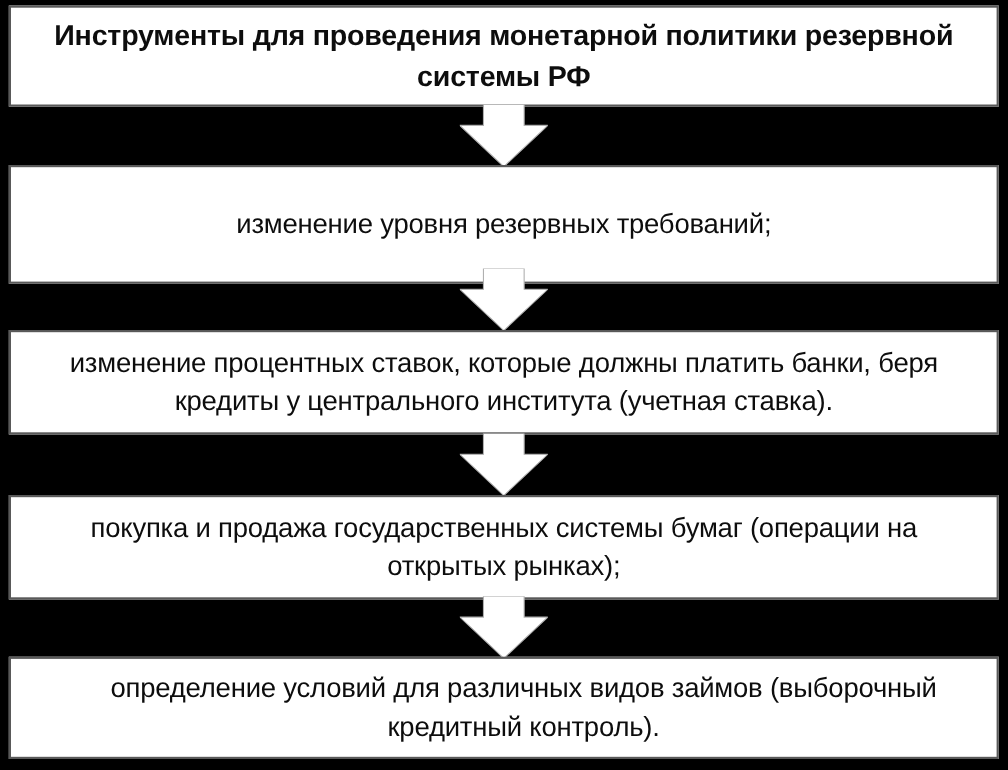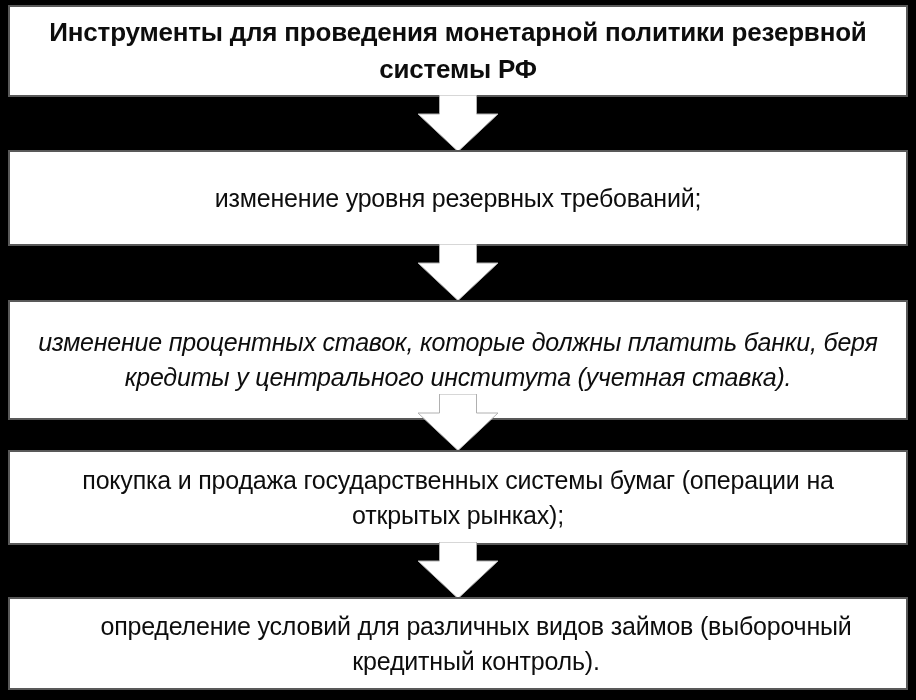"изменение уровня резервных требований;" .box-1 { height: 96px -> 108px }
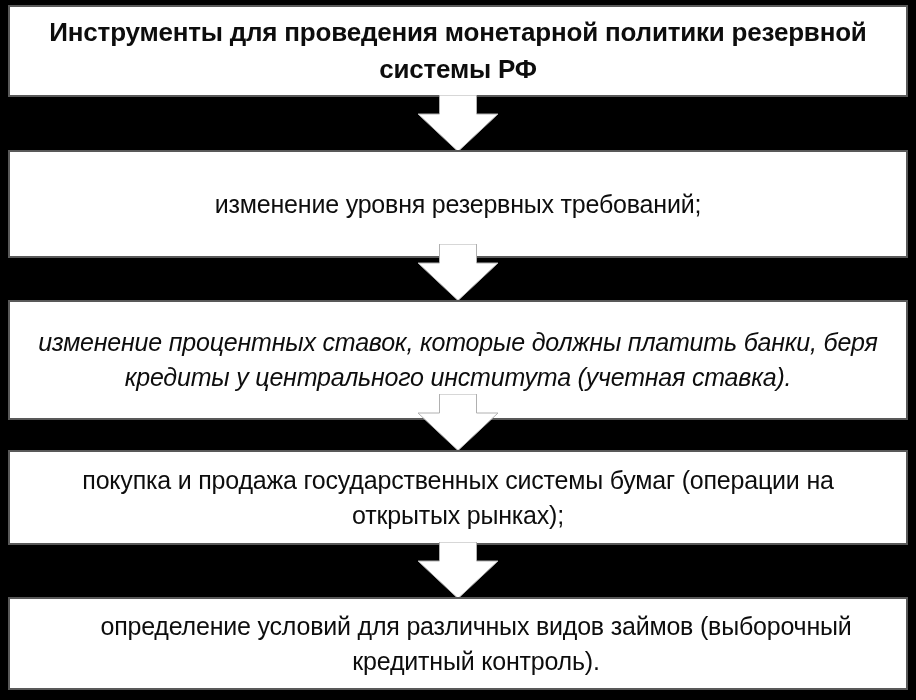"изменение процентных ставок, которые" .box-2 { font-style: italic -> none; height: 120px -> 95px }
